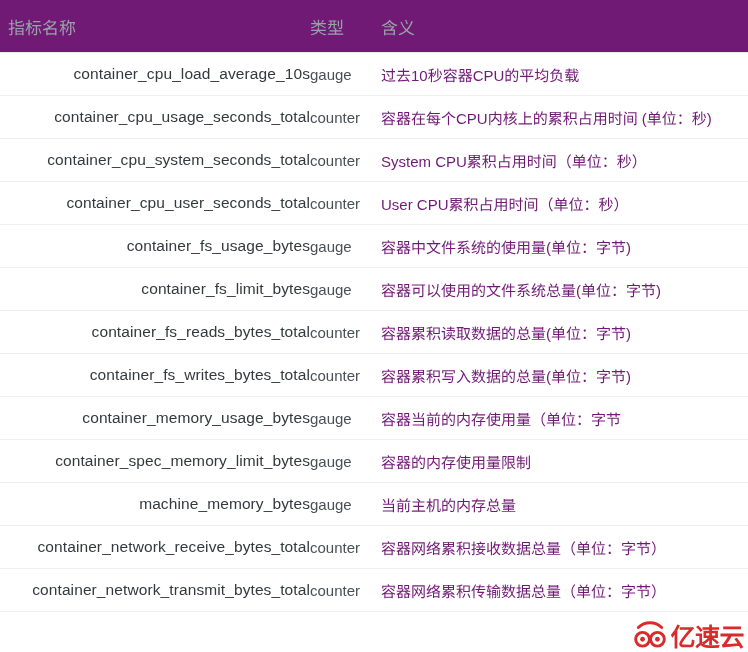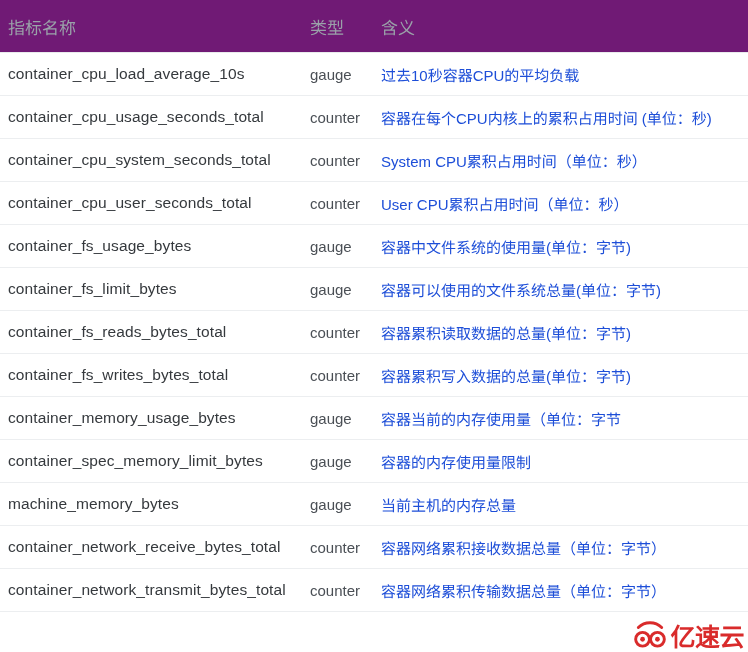"container_cpu_load_average_10s" tbody td.cell-name { text-align: none -> right }
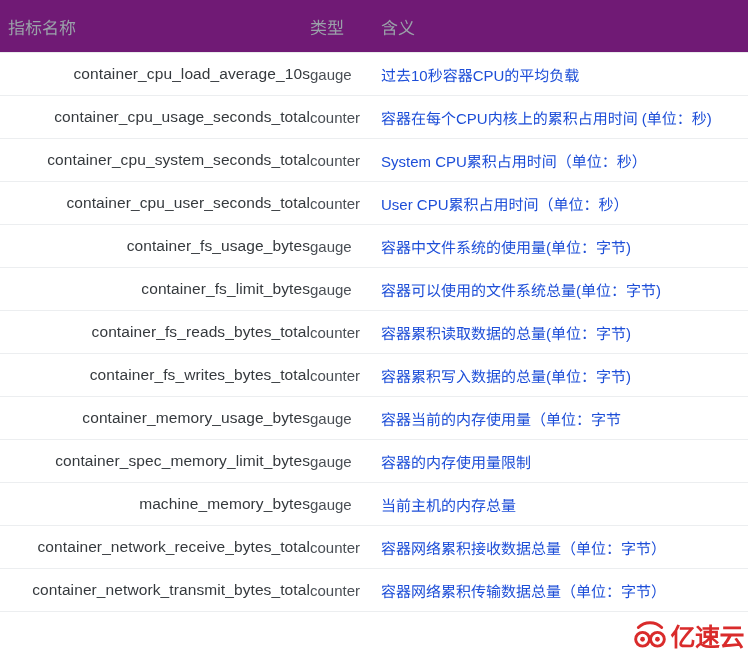"过去10秒容器CPU的平均负载" tbody td.cell-desc { color: #1d4ed8 -> #701a75 }
